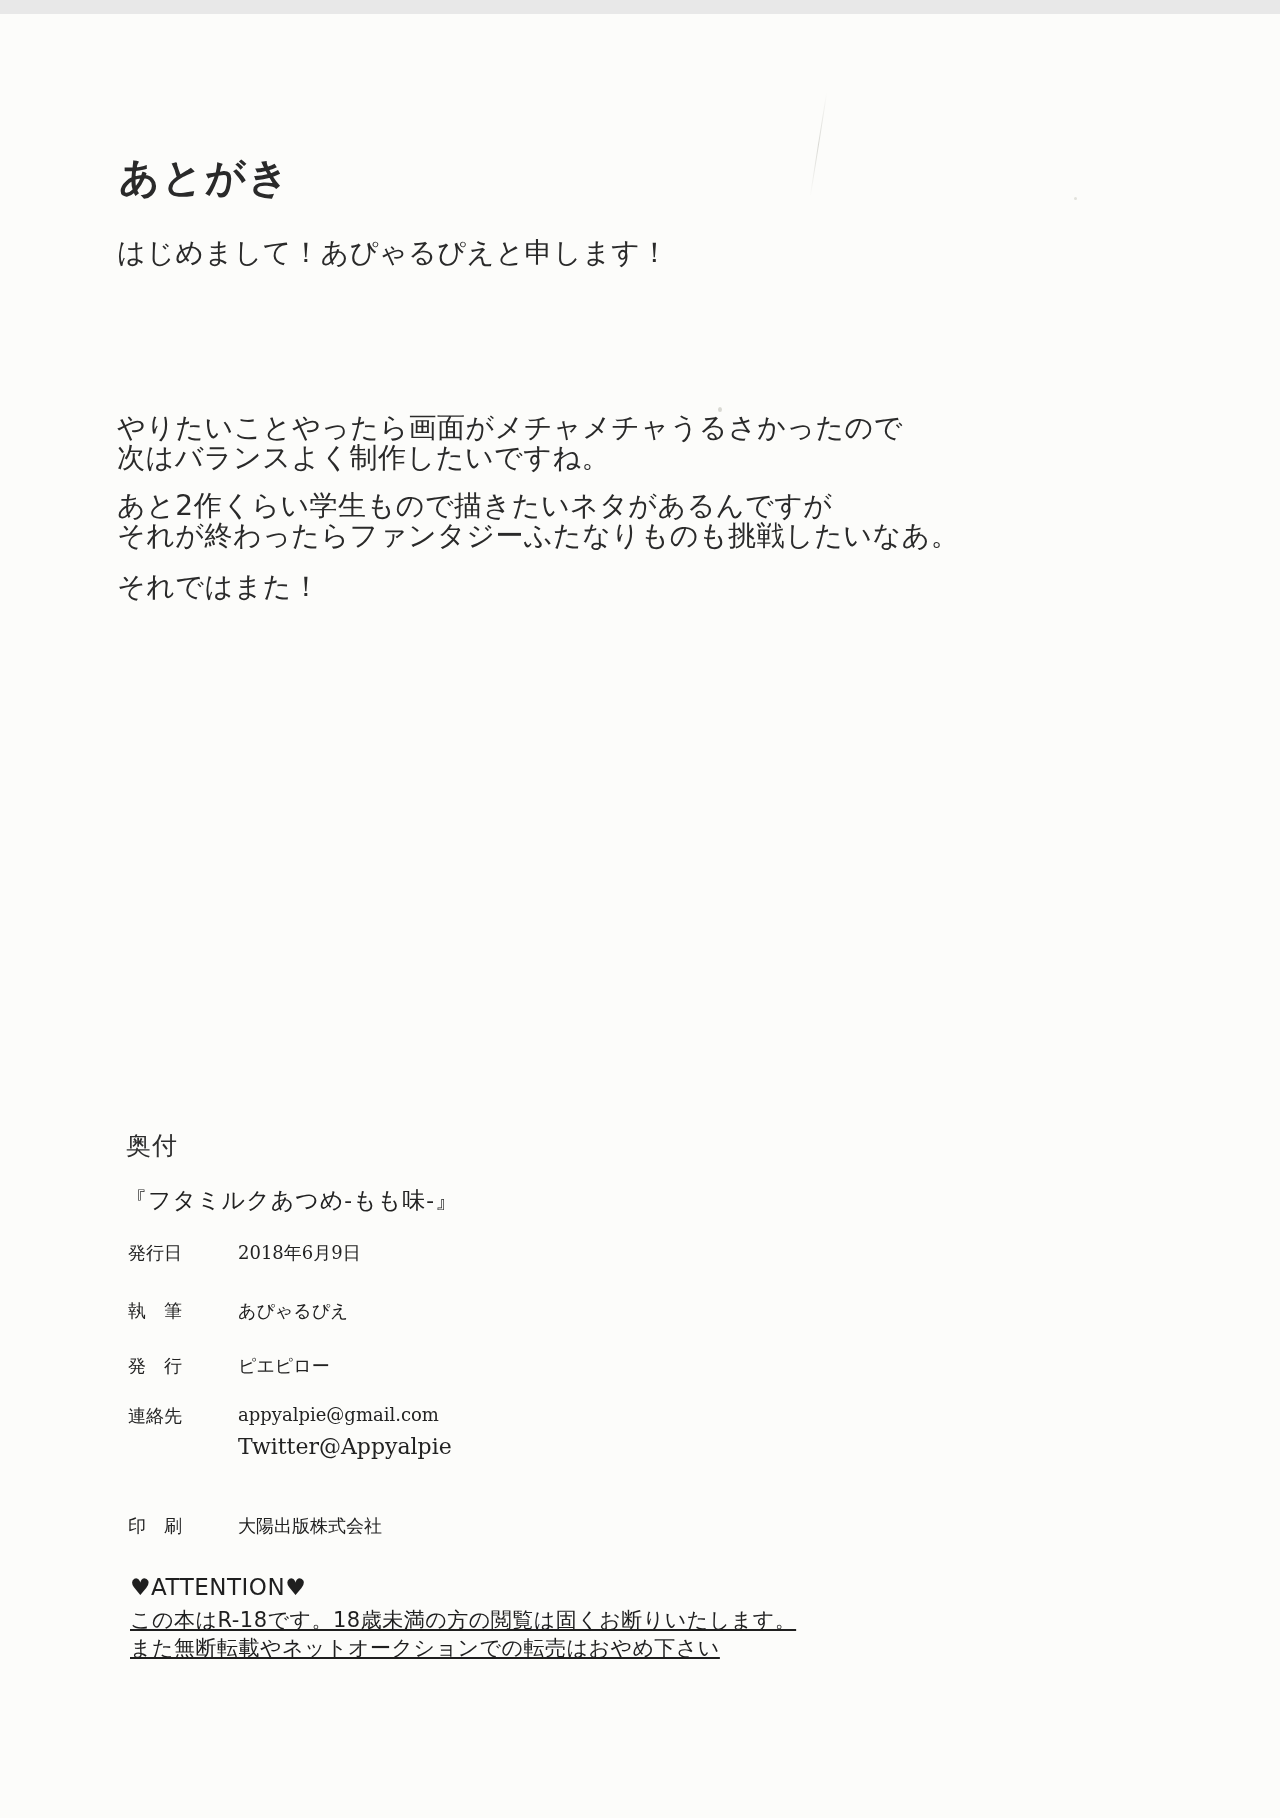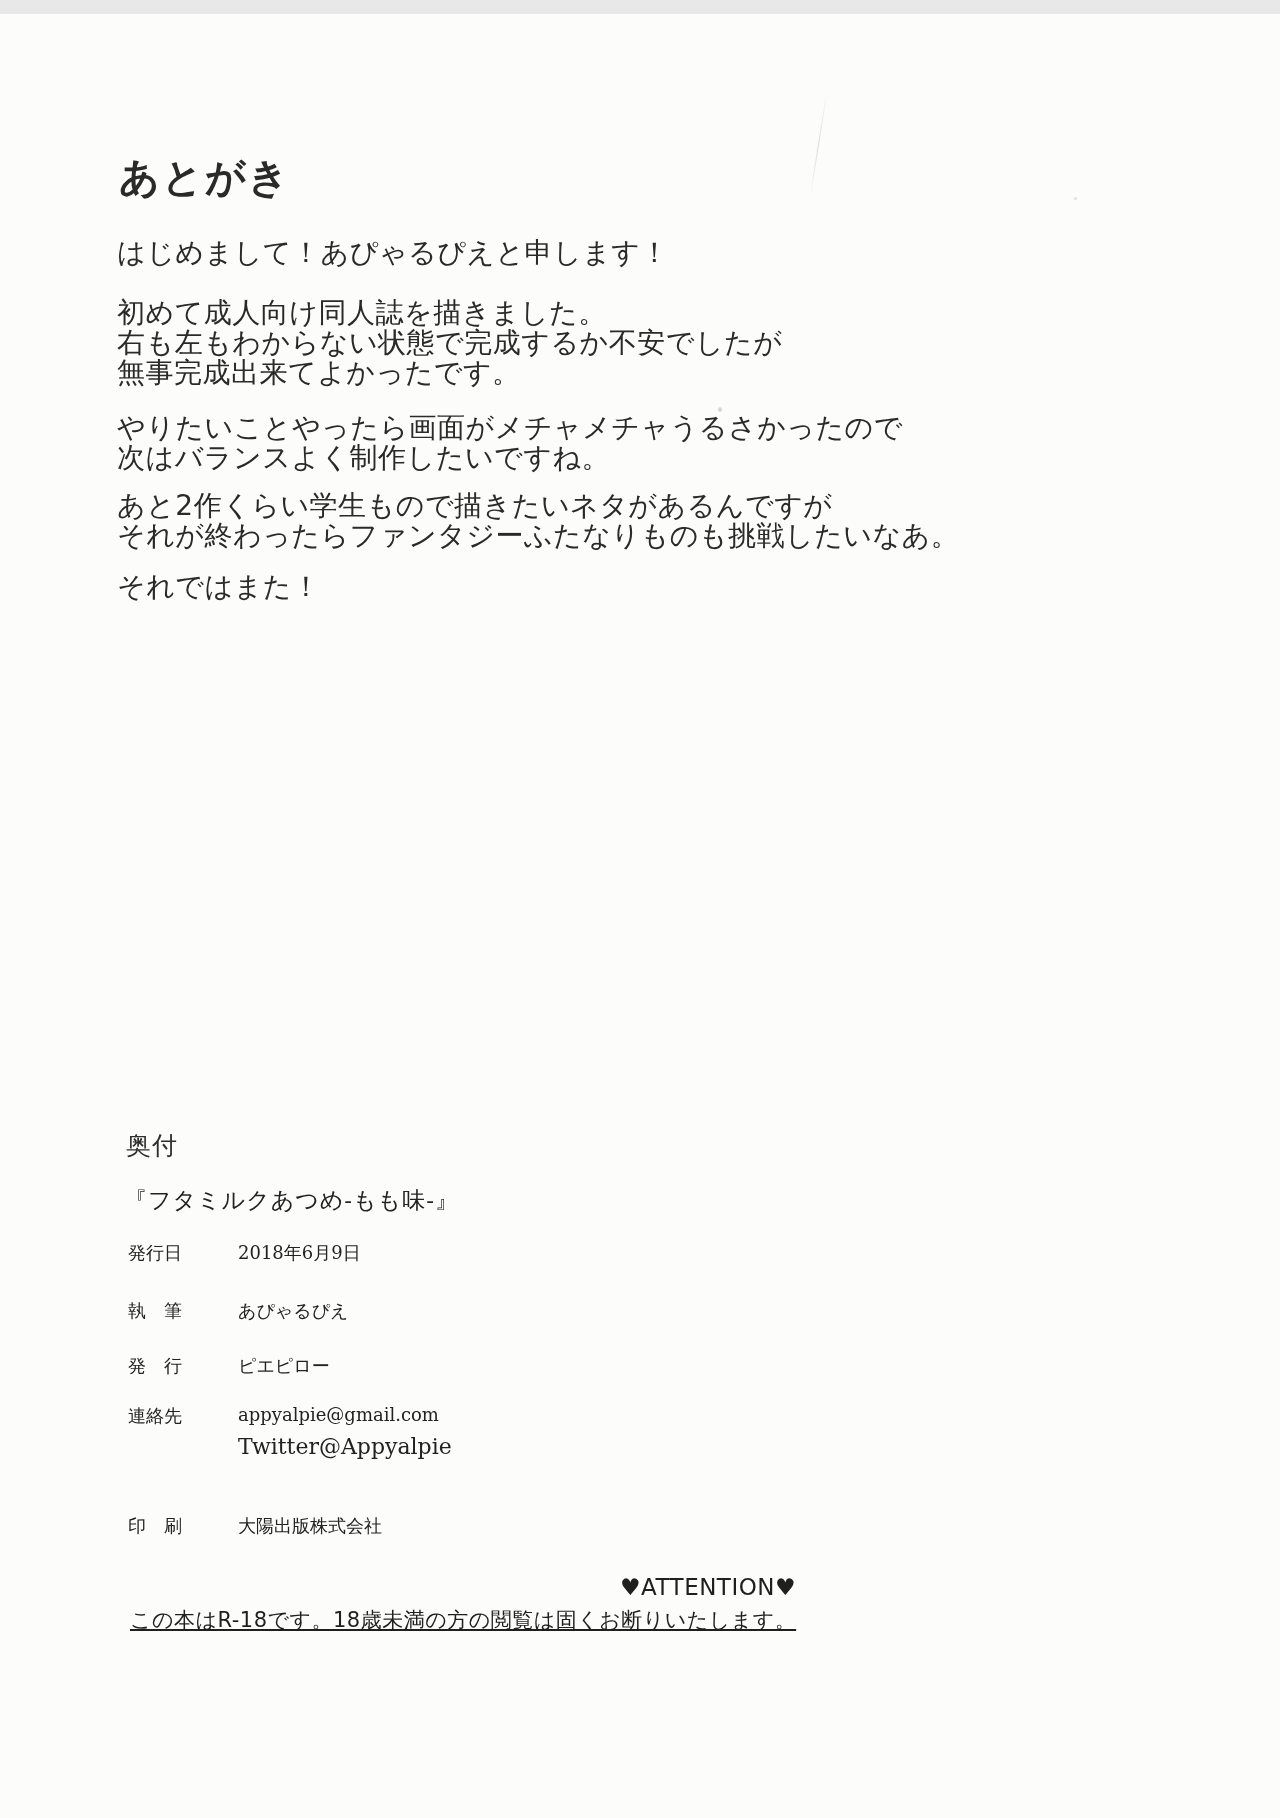"初めて成人向け同人誌を描きました。" div.hand { html: <div> <div>初めて成人向け同人誌を描きました。</div> <div>右も左もわからない状態で完成するか不安でしたが</div> <div>無事完成出来てよかったです。</div> </div> -> none }
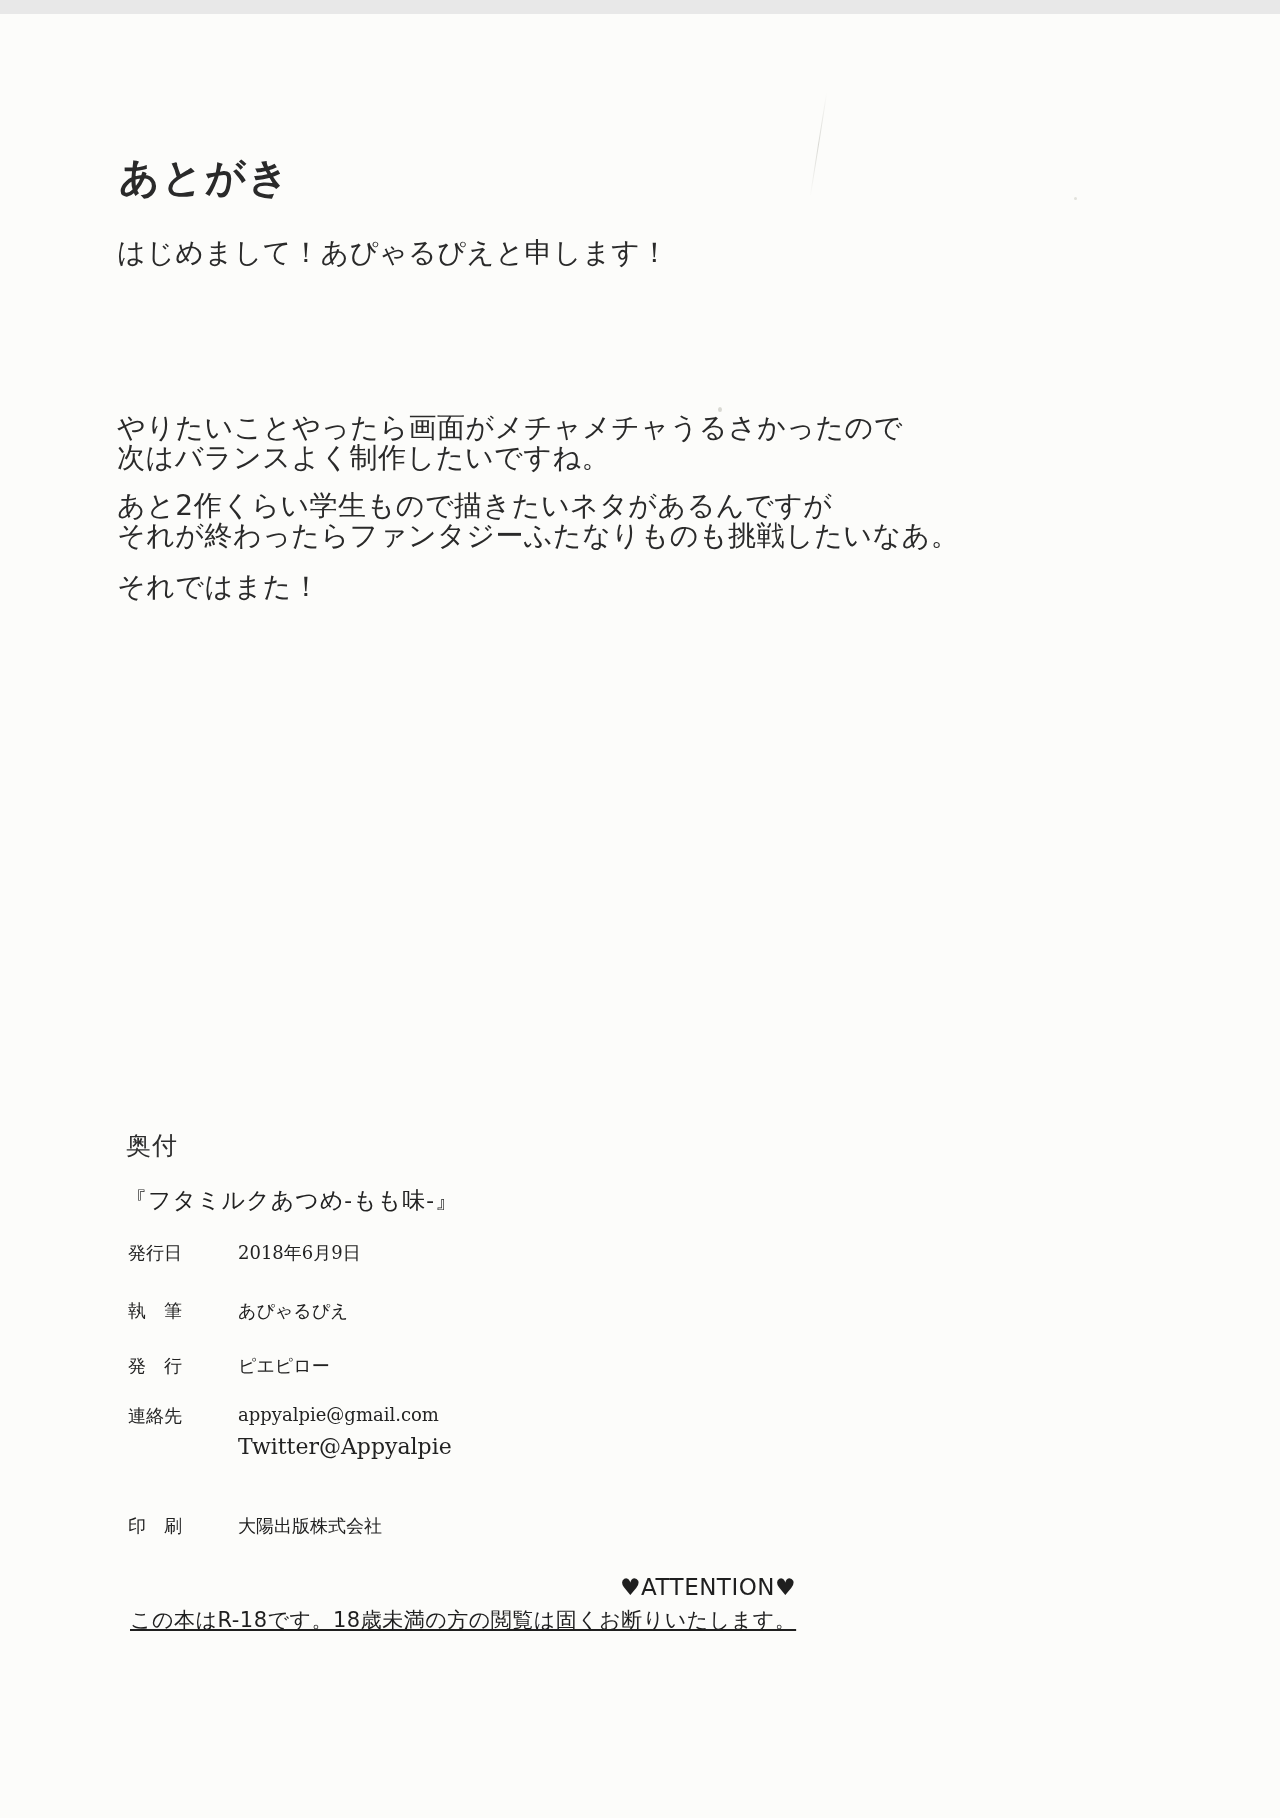"♥ATTENTION♥" .attention { text-align: right -> none }
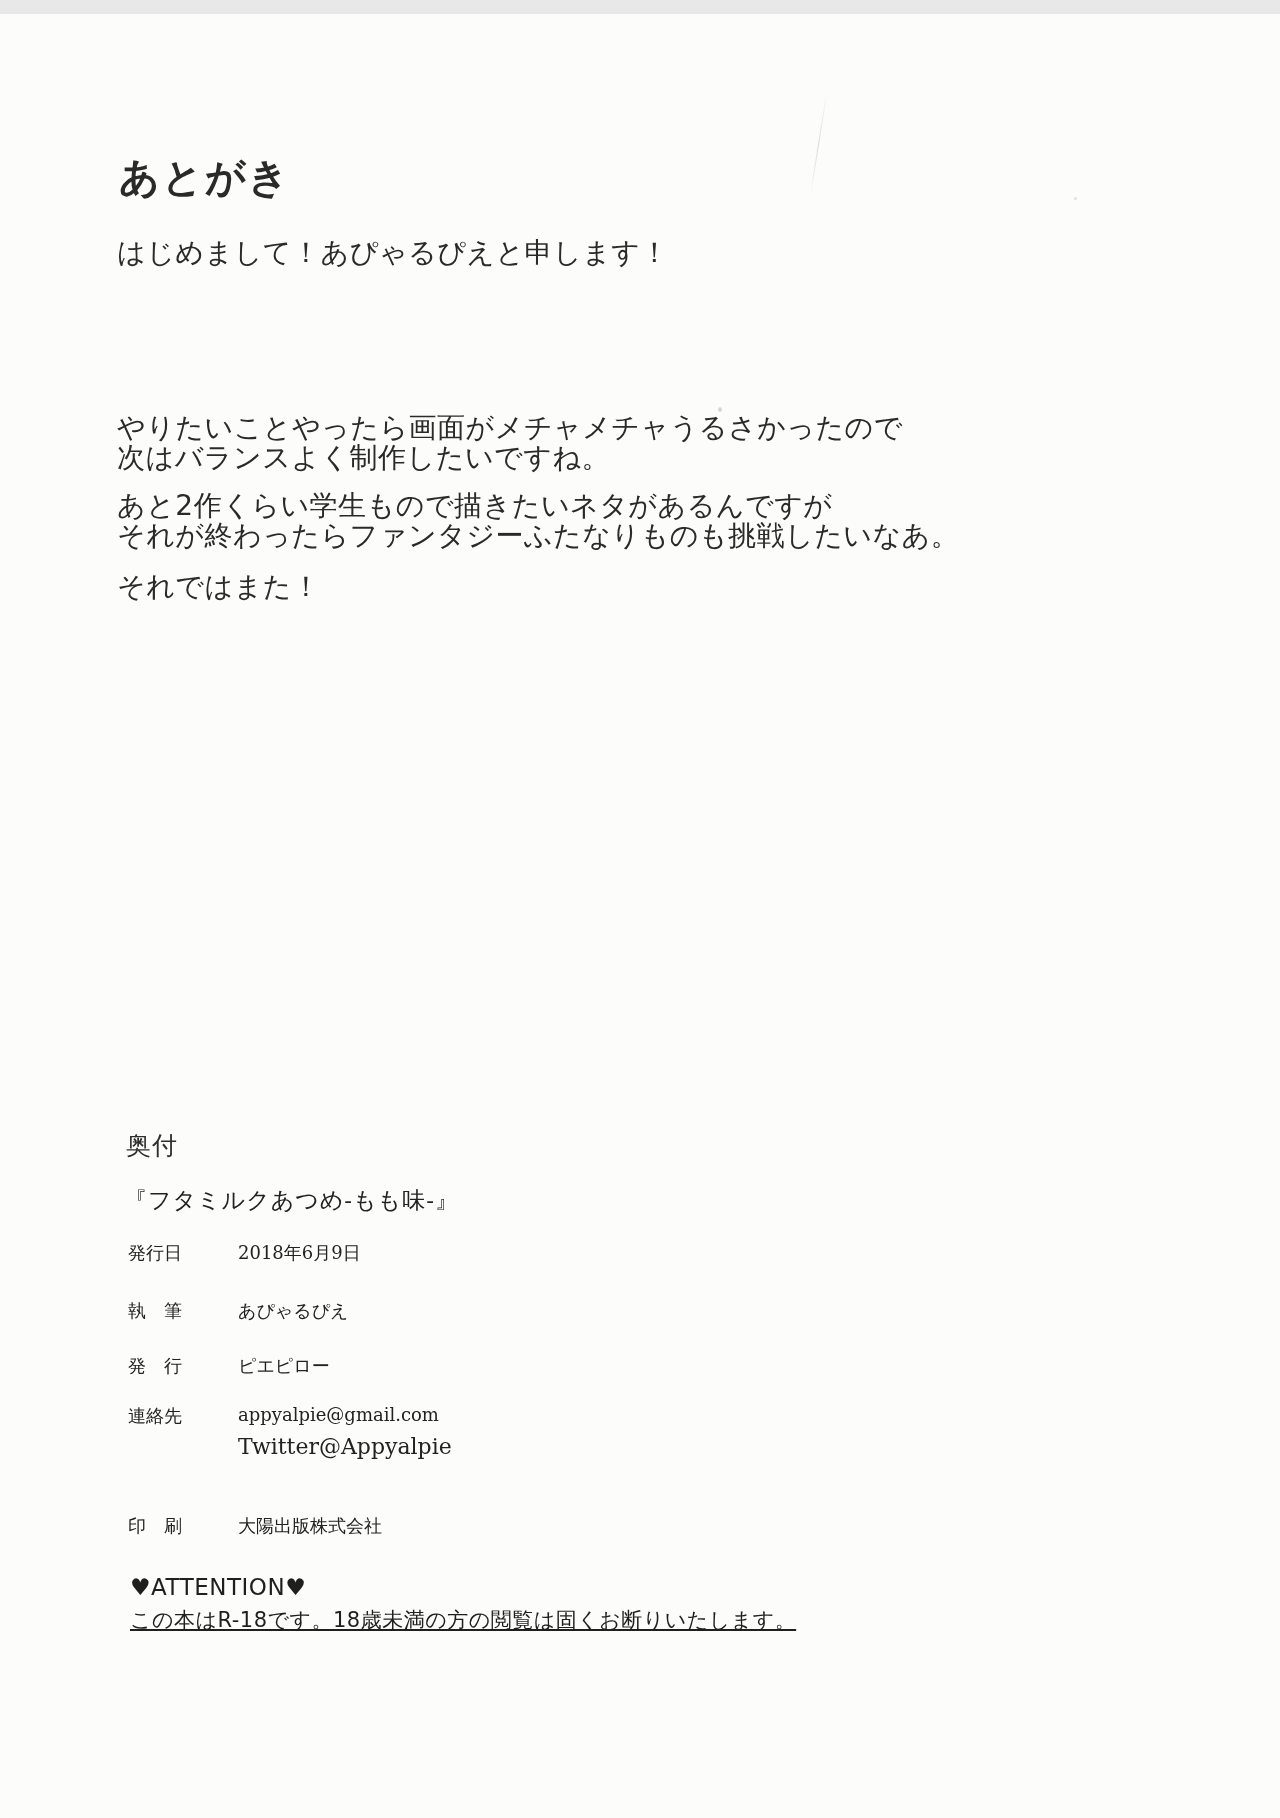"また無断転載やネットオークションでの転売はおやめ下さい" div.att-line { html: none -> <div>また無断転載やネットオークションでの転売はおやめ下さい</div> }
